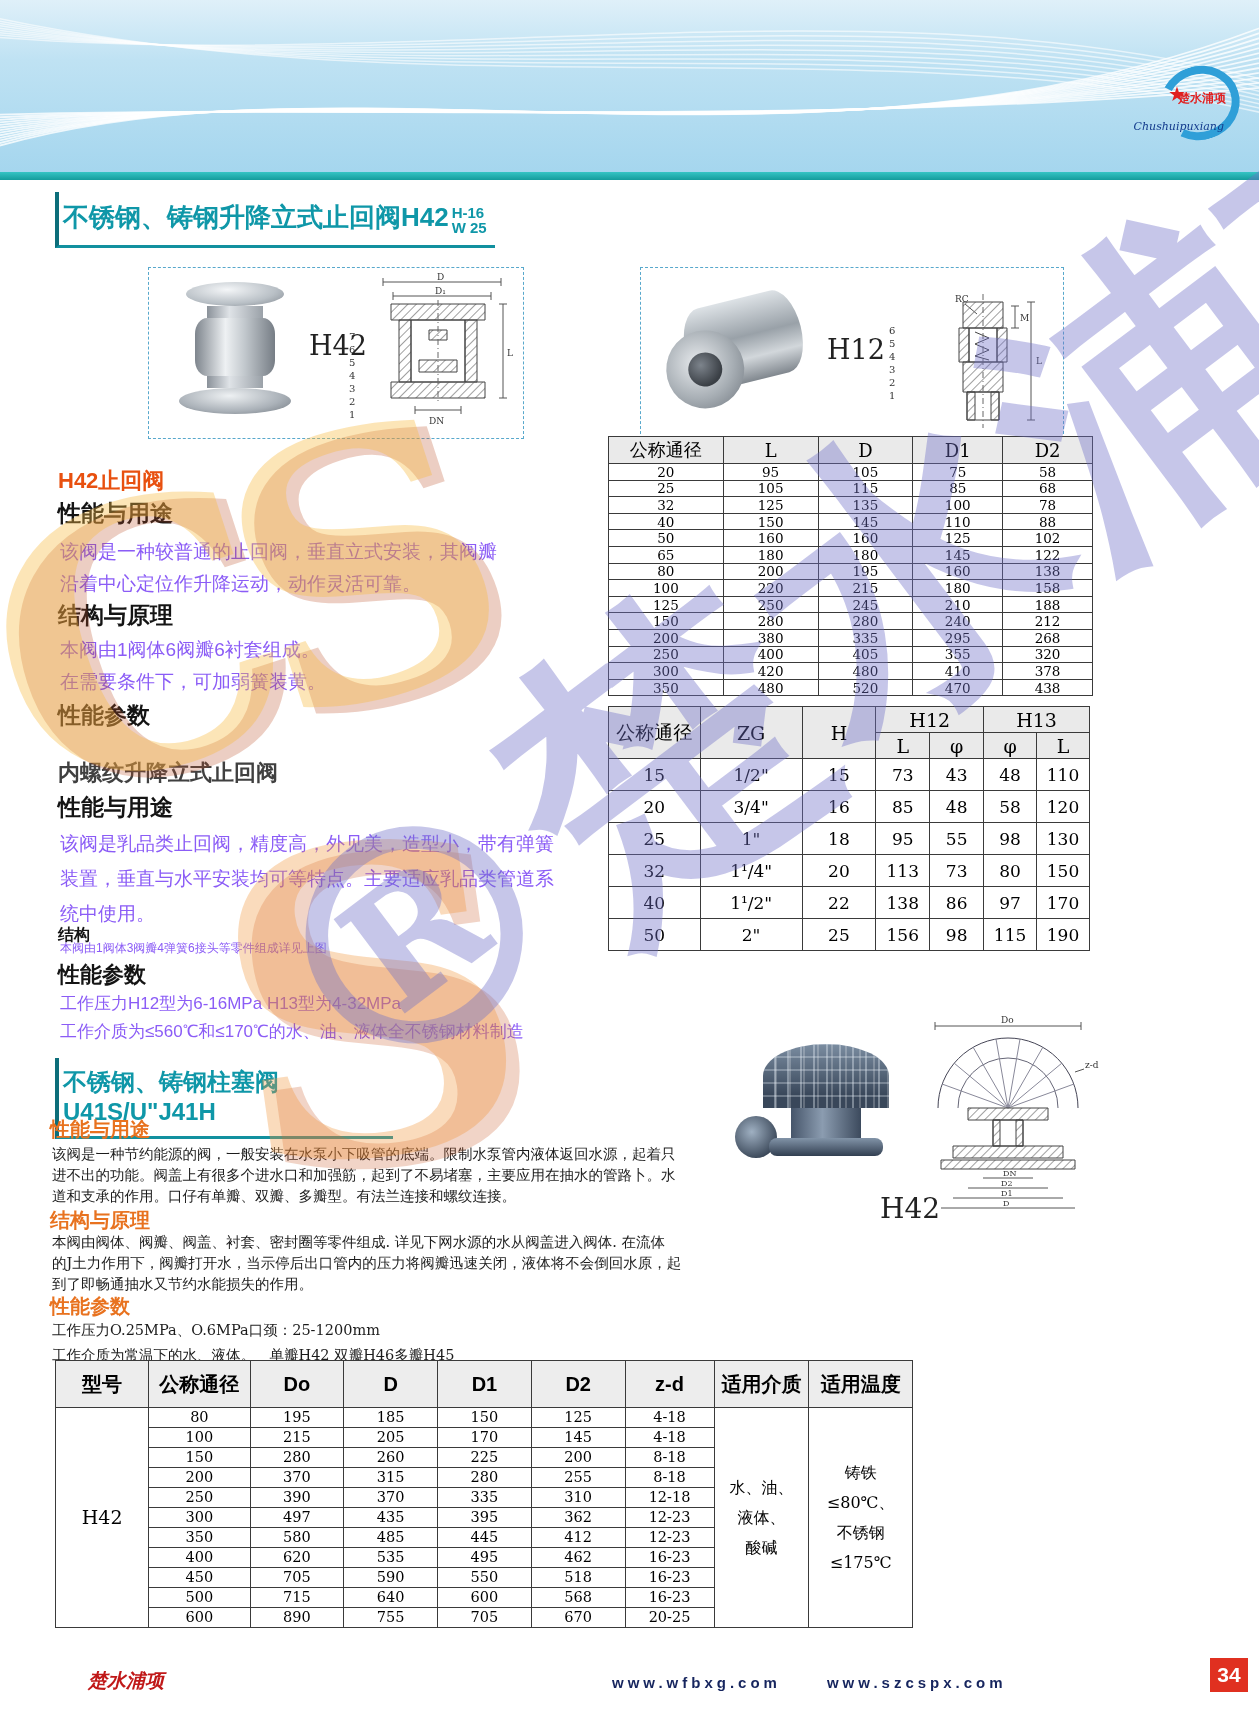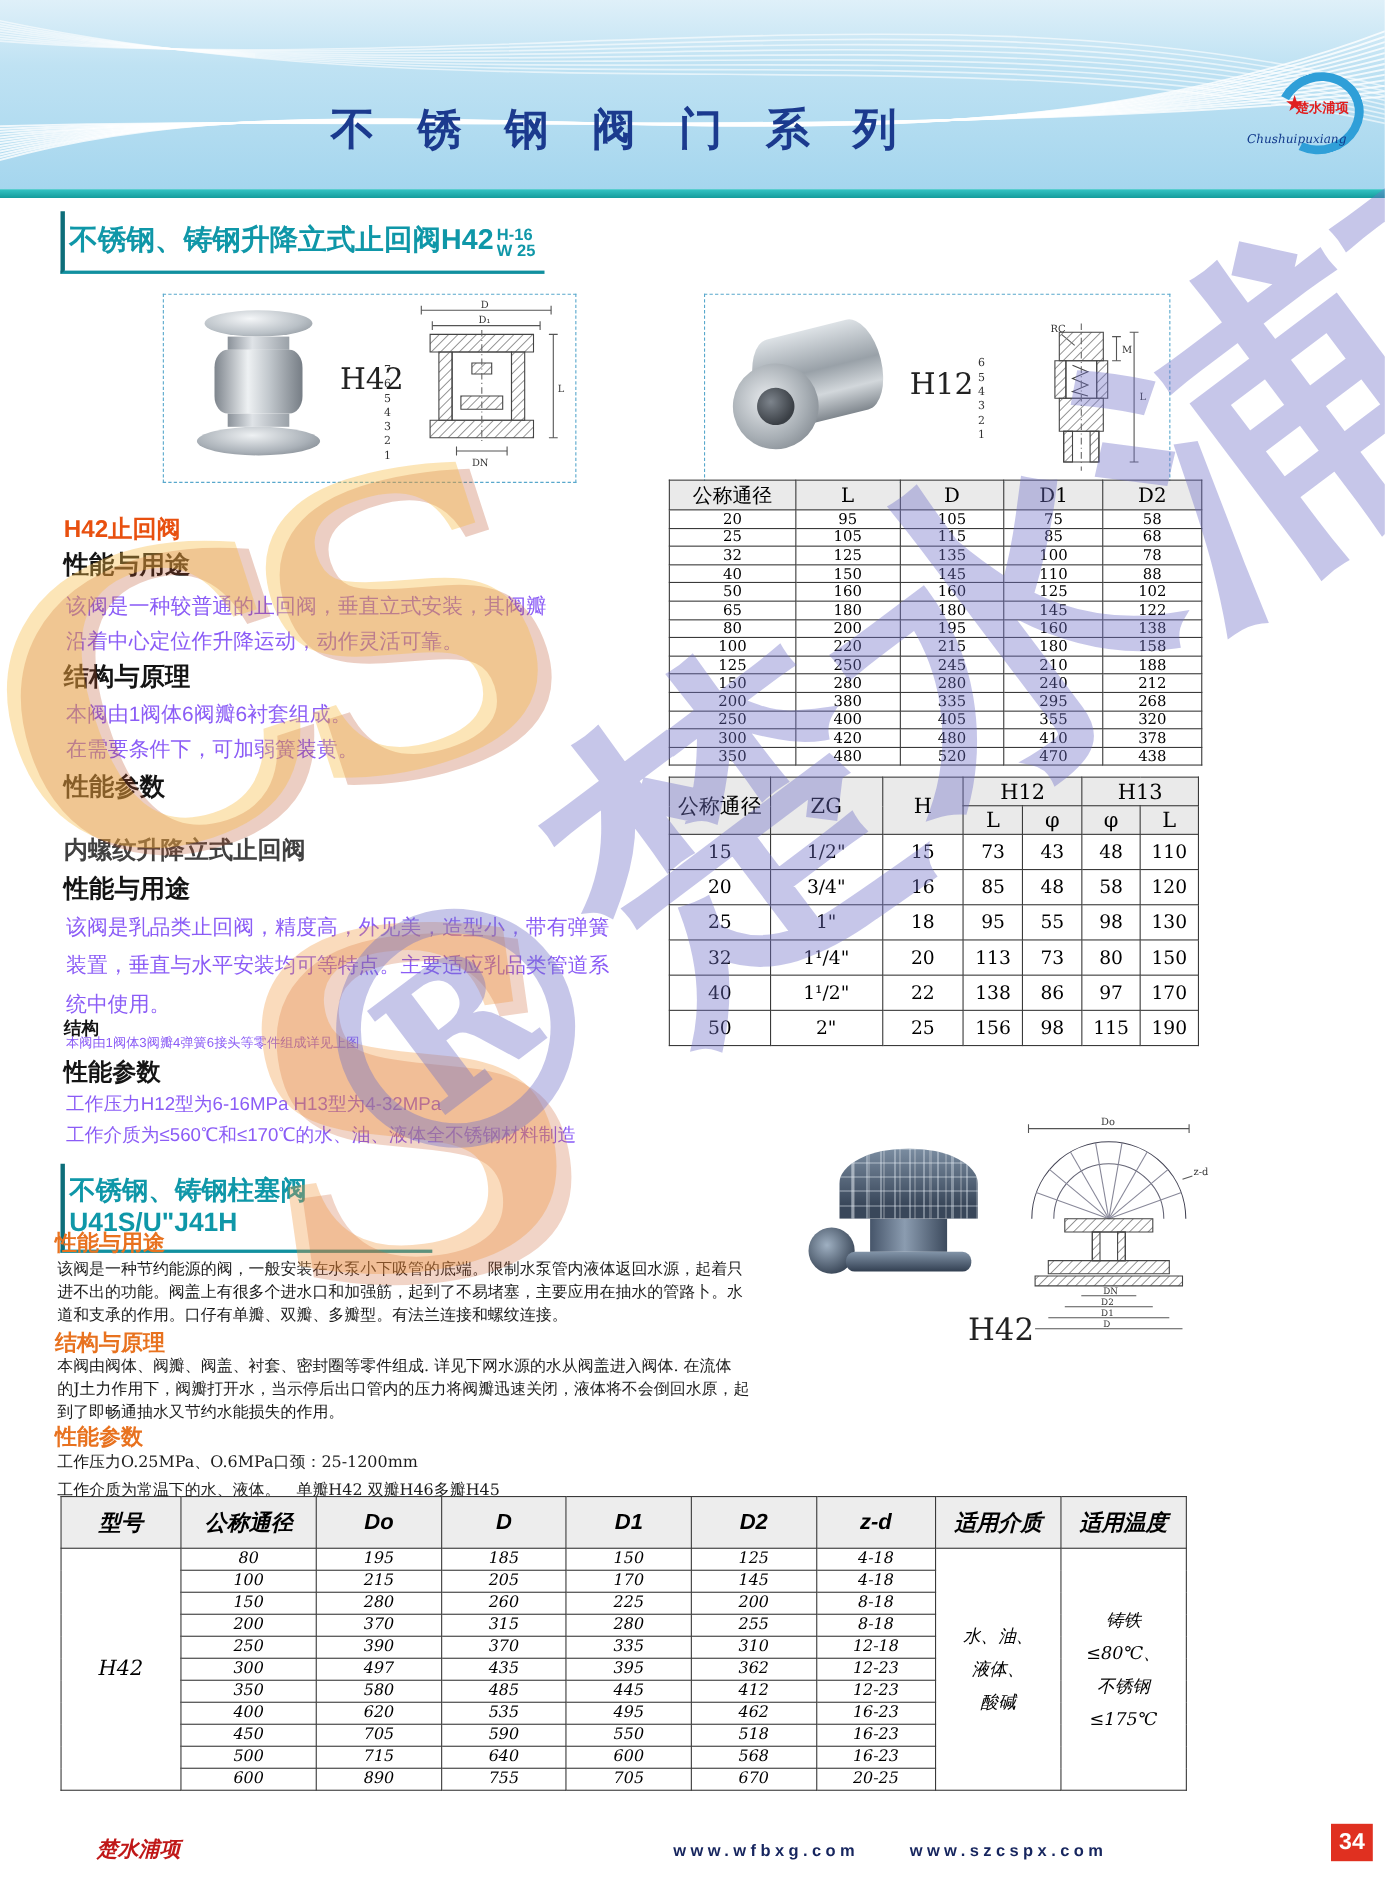"不 锈 钢 阀 门" div.header-title { html: <div>不 锈 钢 阀 门 系 列</div> -> none }
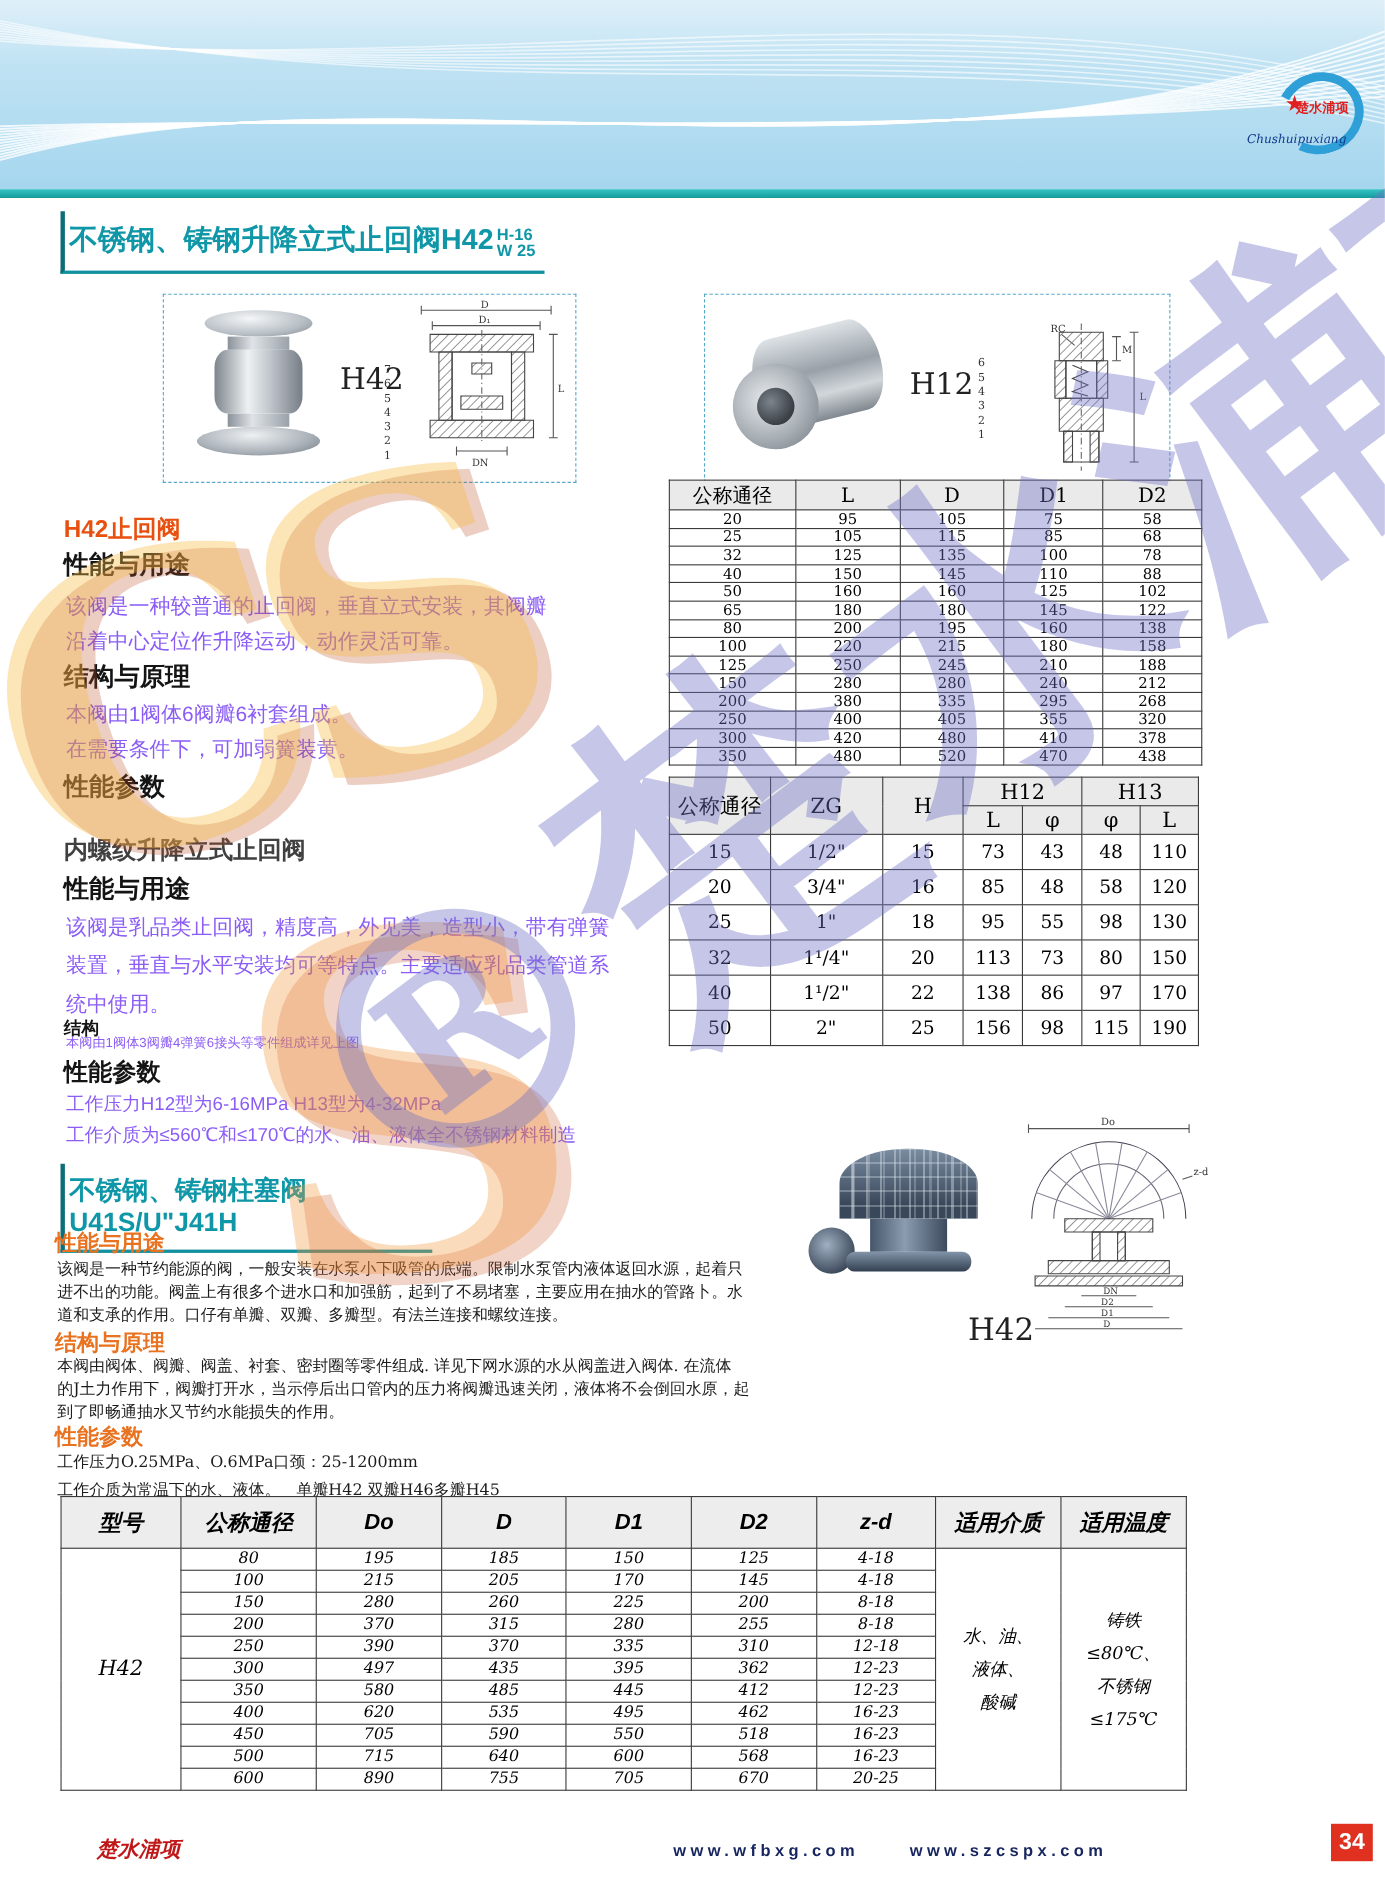"型号" #tbl3 { font-style: italic -> none; width: 1024px -> 858px }
